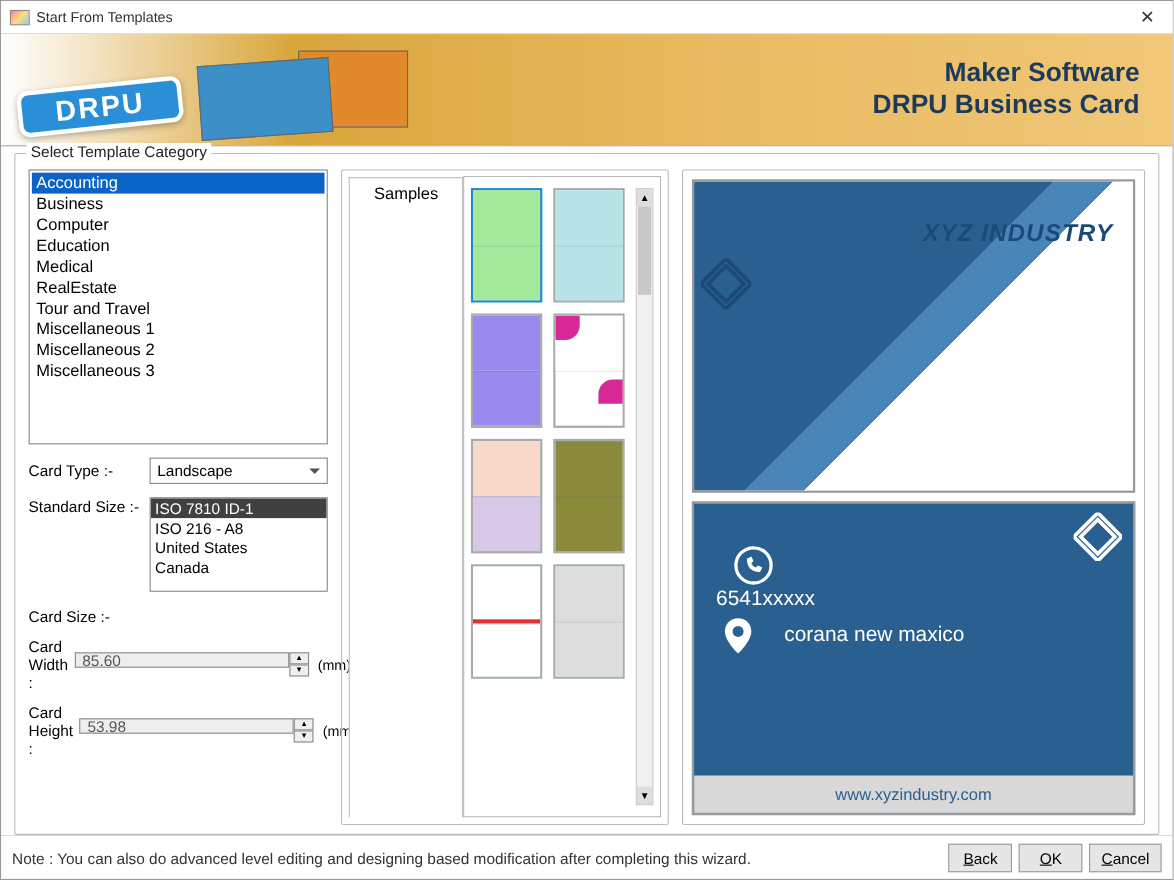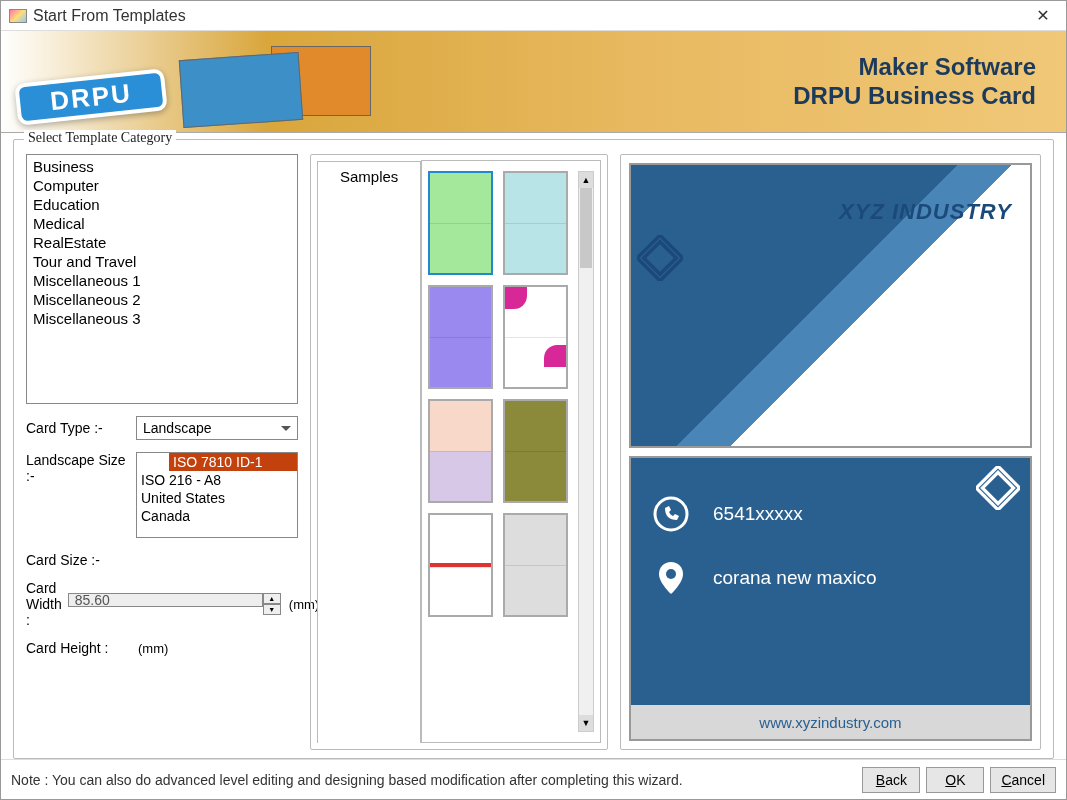"Start From Templates" .titlebar-title { font-size: 16px -> 13px }
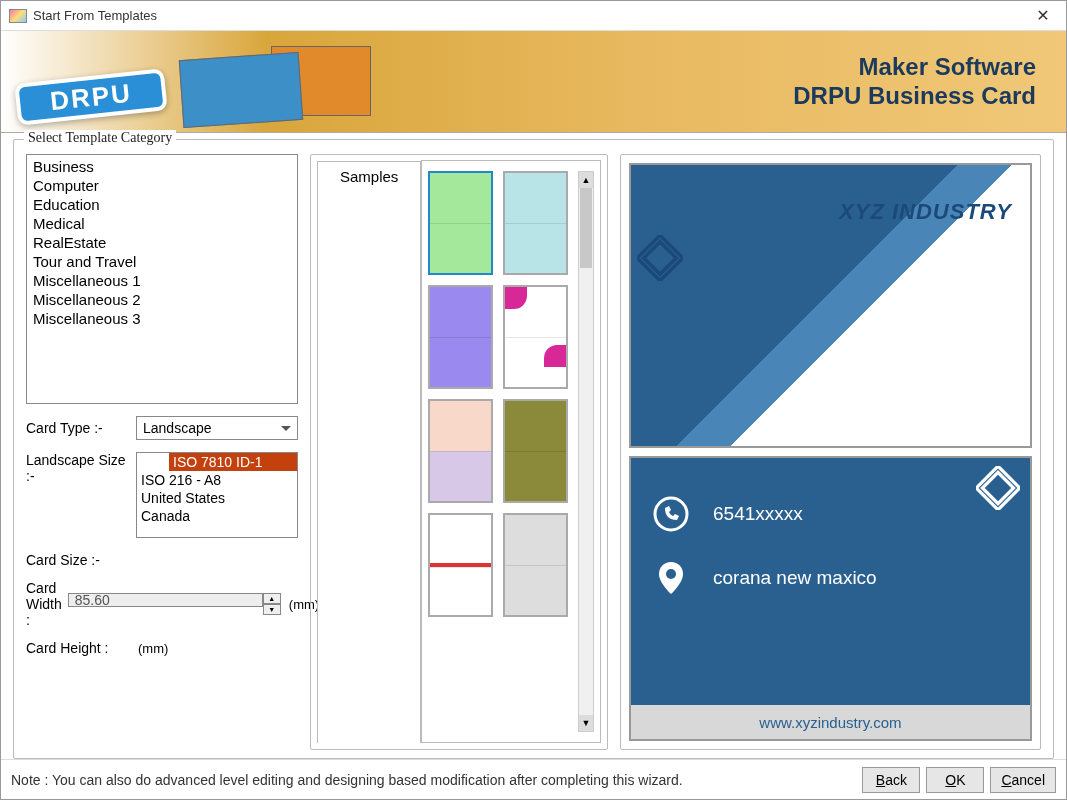"Select Template Category" .fieldset-legend { font-family: Liberation Serif, serif -> none }
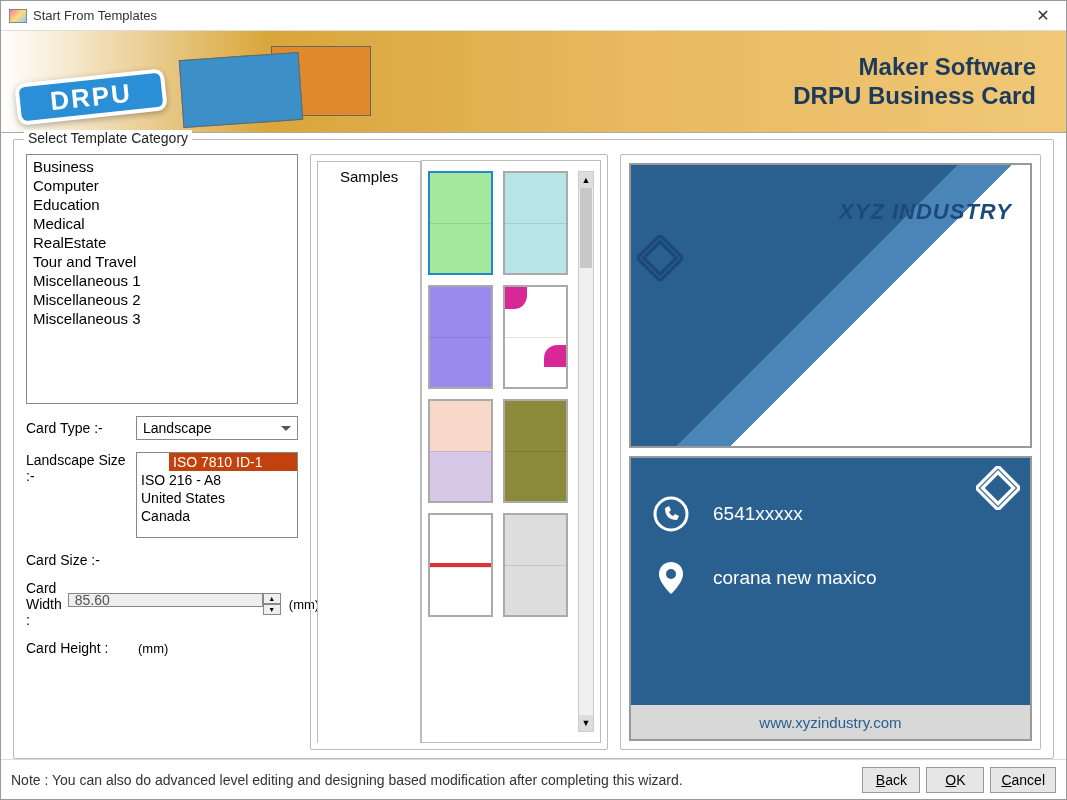"Accounting" div.cat-item { html: none -> <div>Accounting</div> }
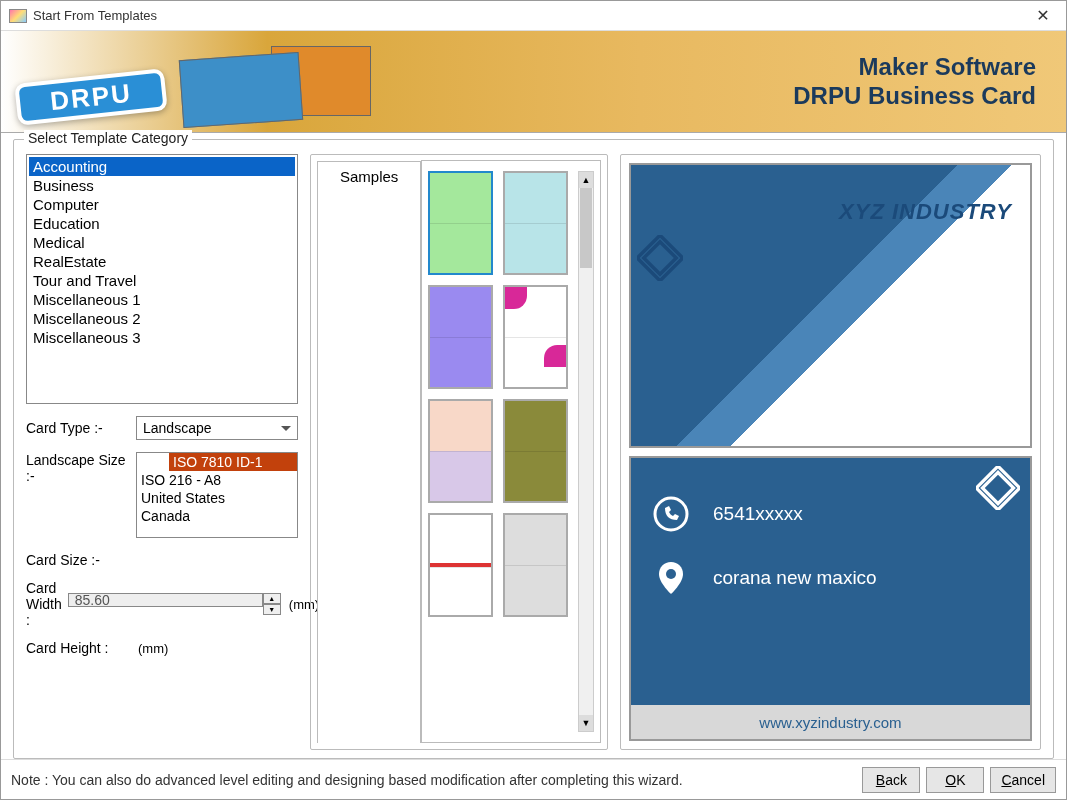"Landscape Size :-" div.form-label { text: Landscape -> Standard }
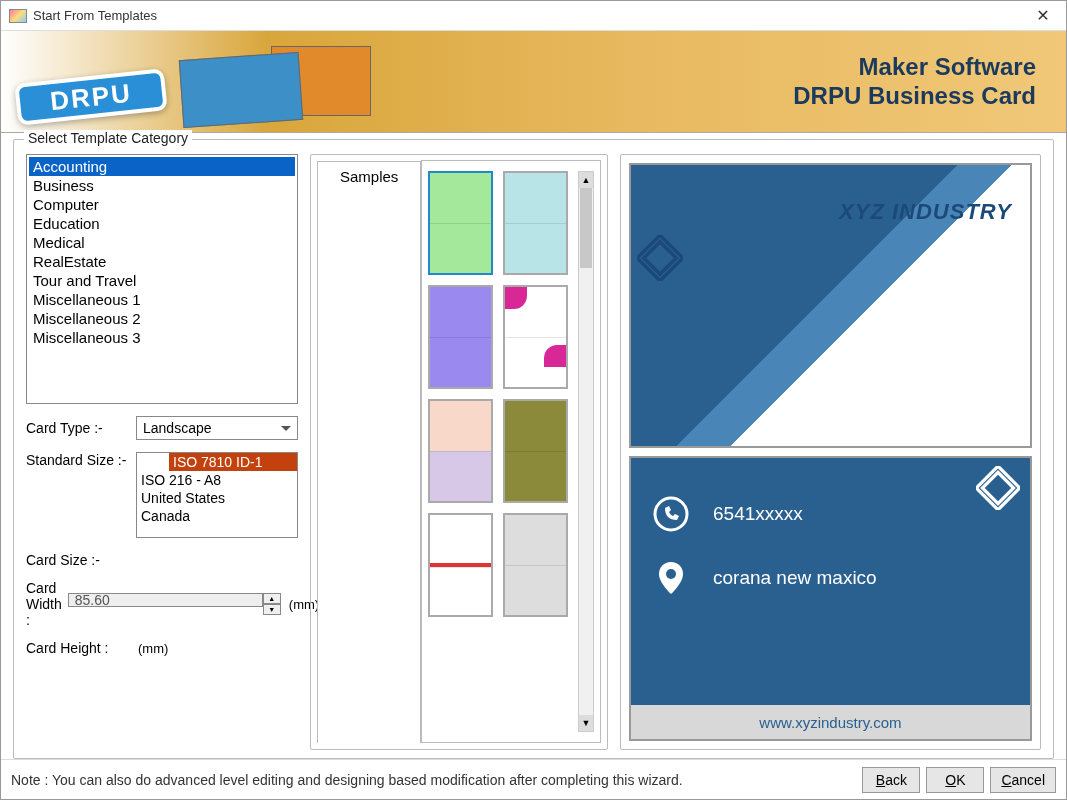"ISO 7810 ID-1" .size-item.selected { background: #c2410c -> #404040; margin-left: 32px -> none }
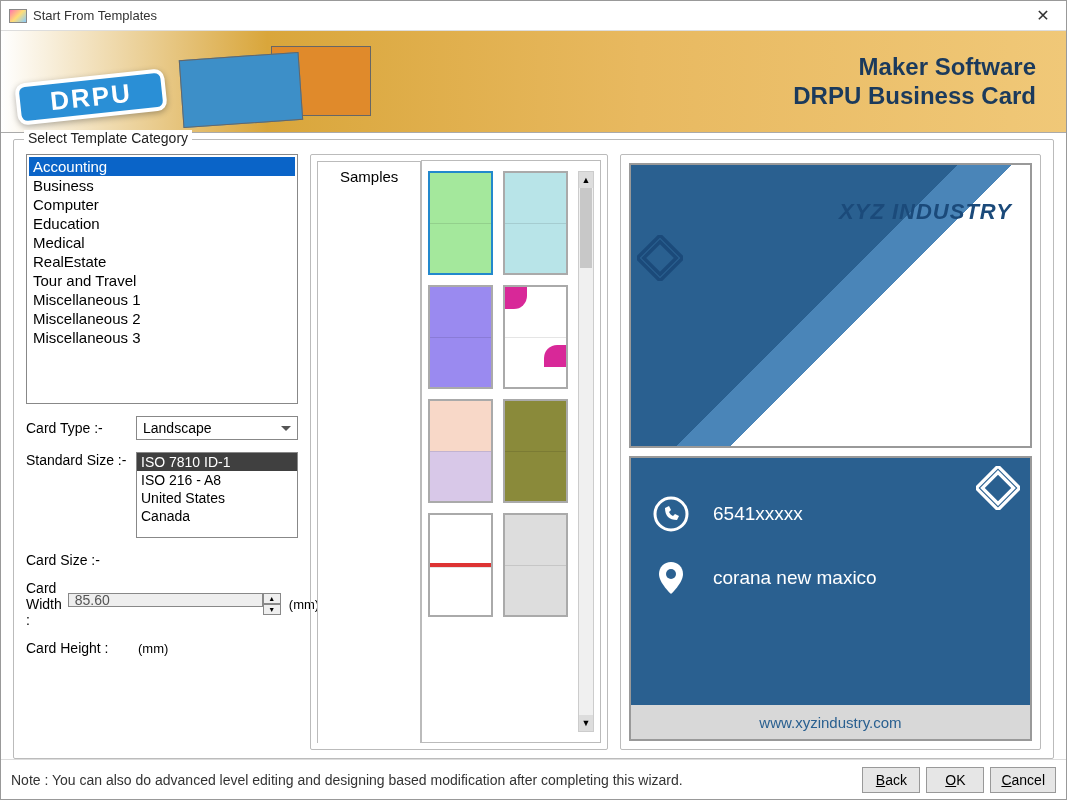"6541xxxxx" .card2 .row.phone { flex-direction: none -> column }
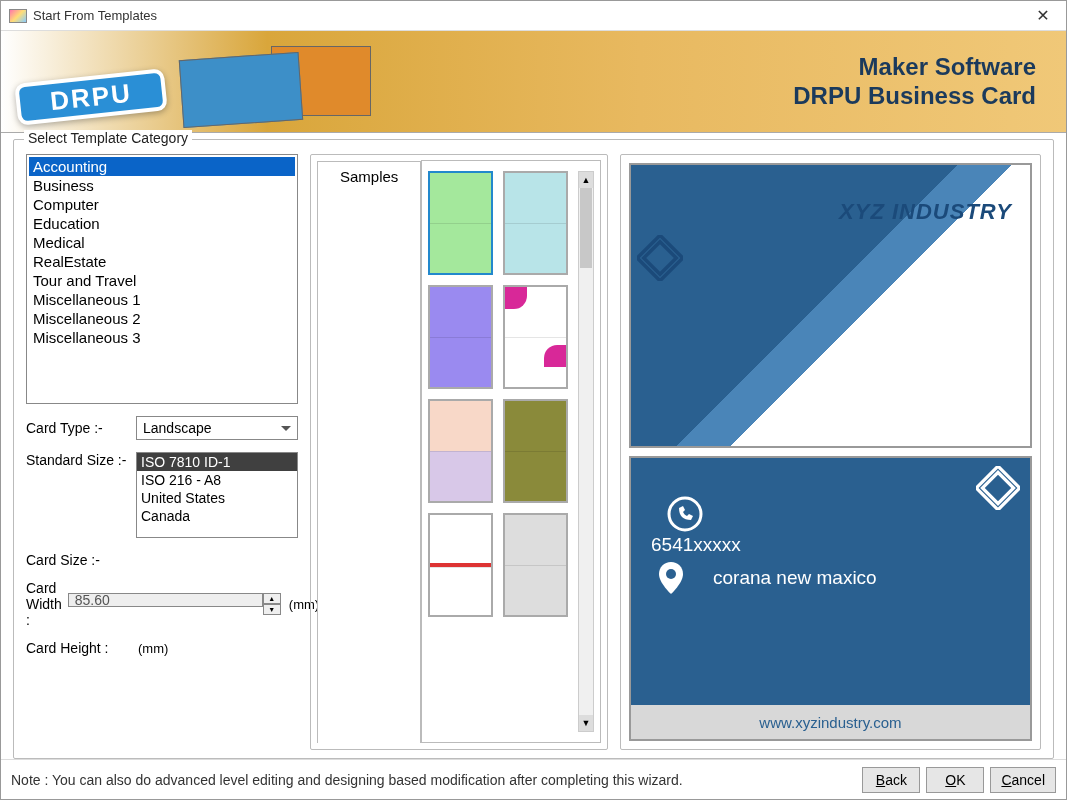"53.98" div.spinner { html: none -> <div> <input> <div> <div>▲</div> <div>▼</div> </div> </div> }
